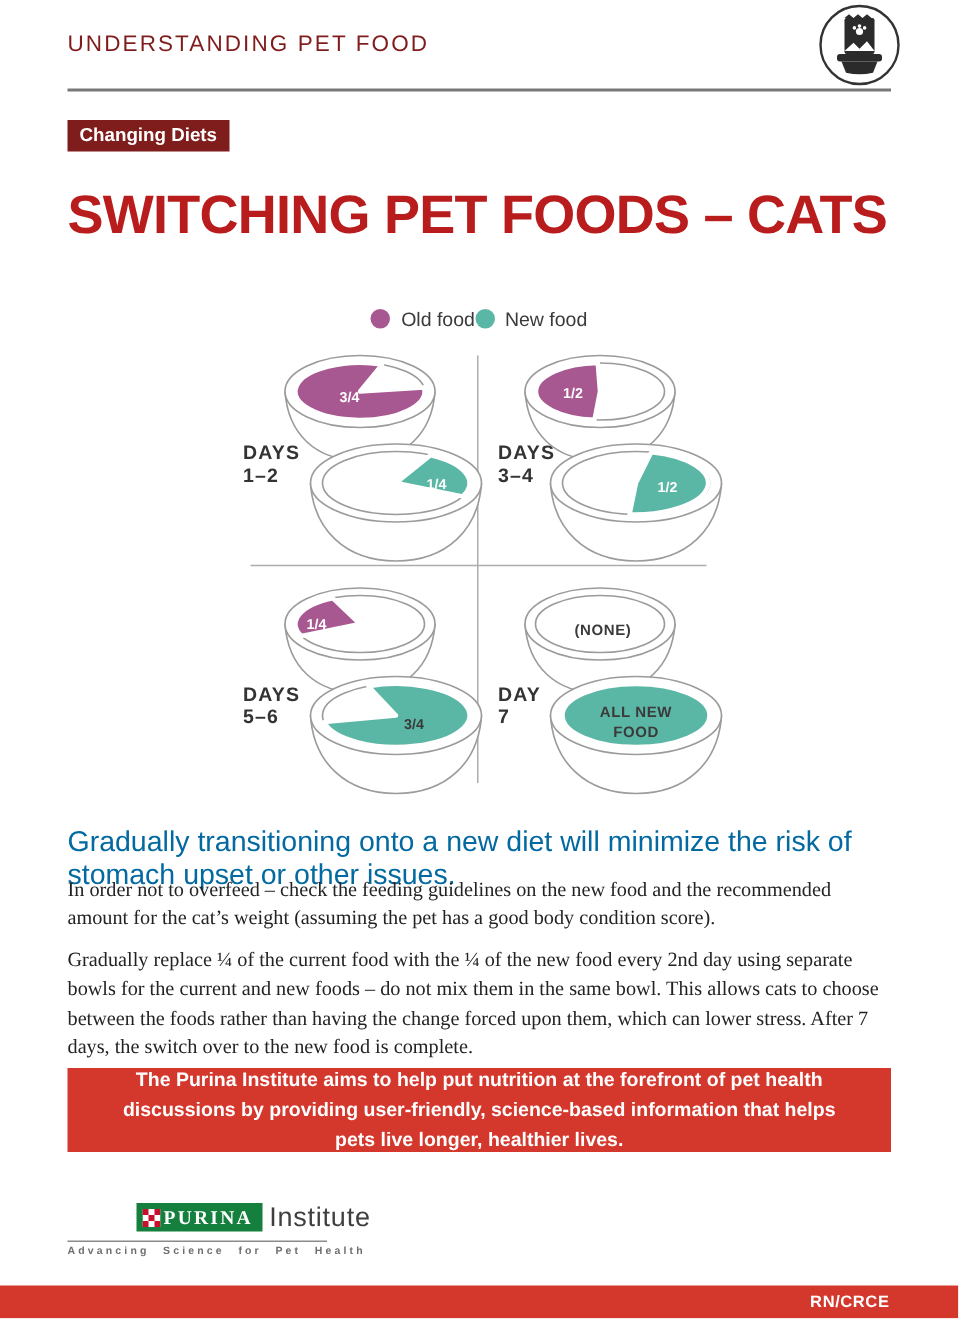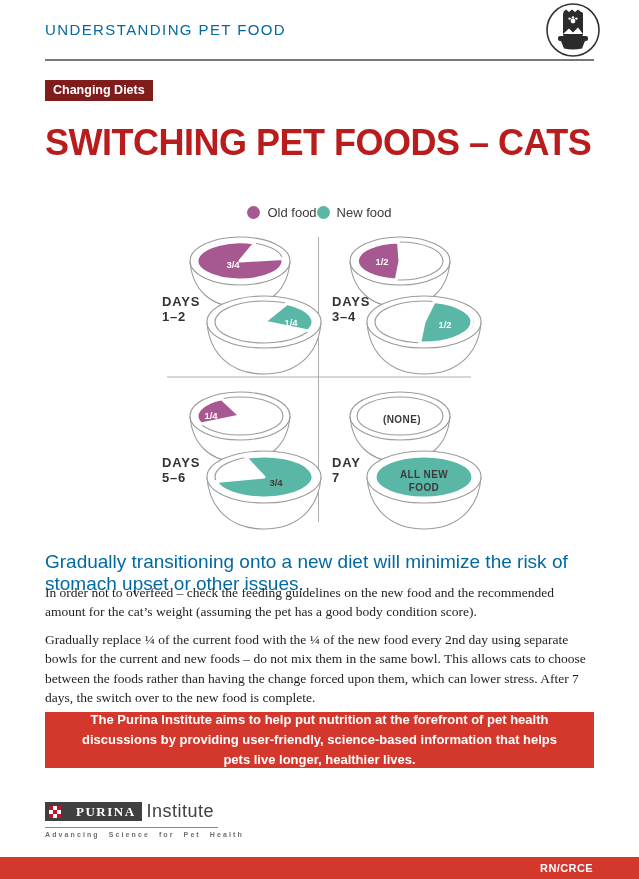"UNDERSTANDING PET FOOD" .hdr-title { color: #0369a1 -> #7f1d1d }
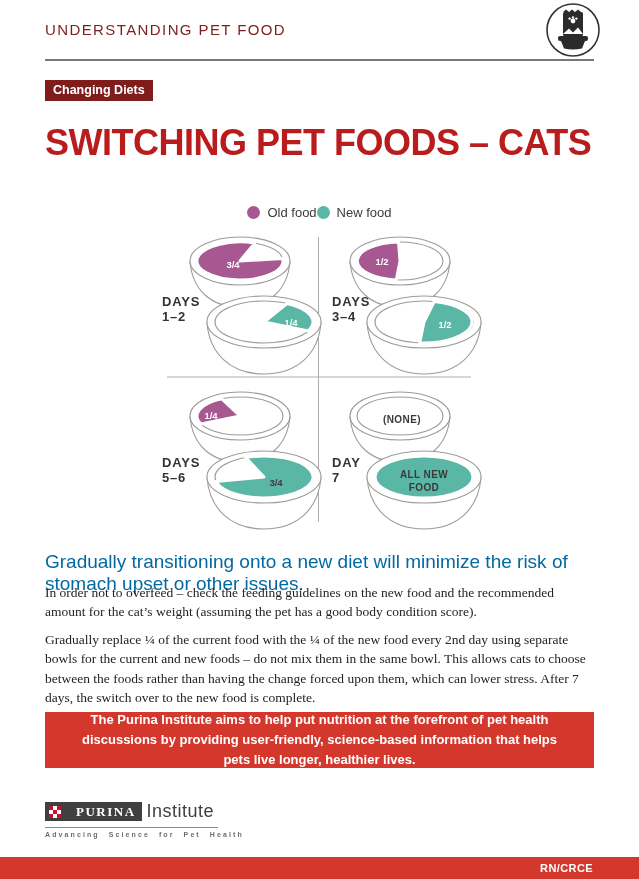"PURINA" .purina-box { background: #404040 -> #15803d; gap: 15px -> 2px; margin-left: none -> 46px }
